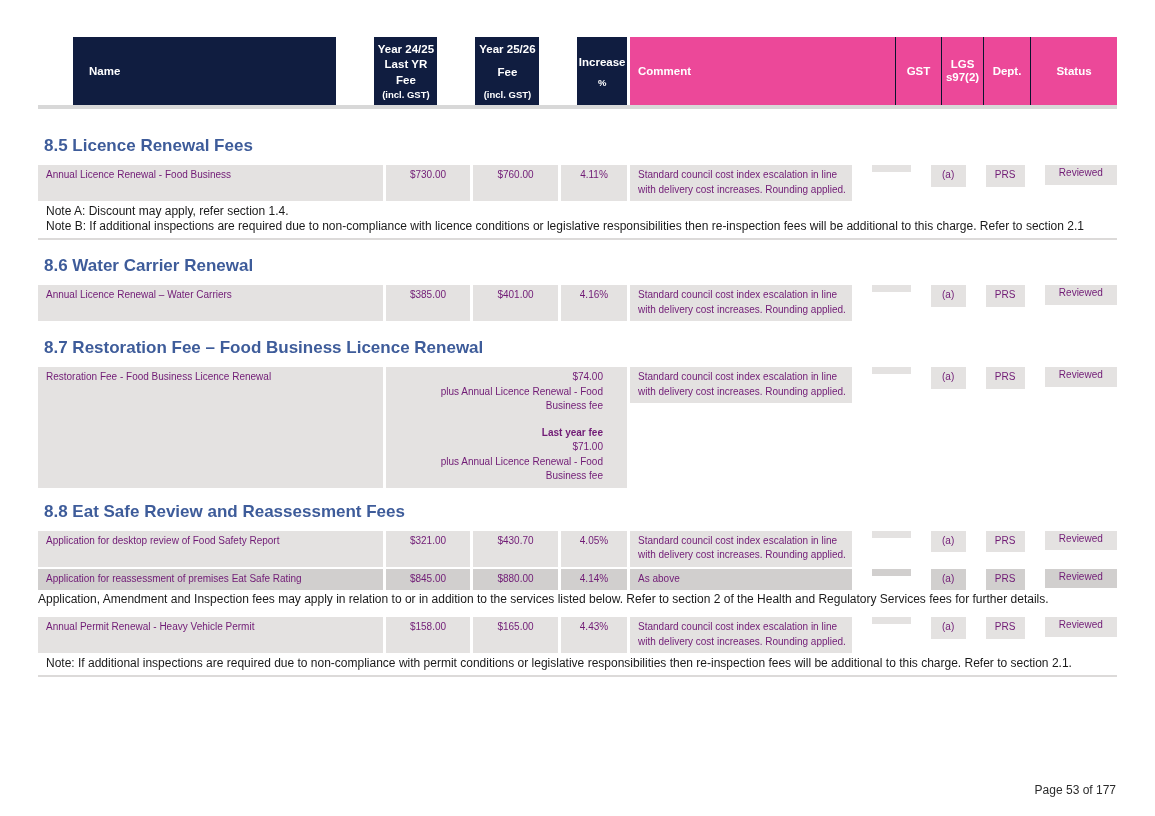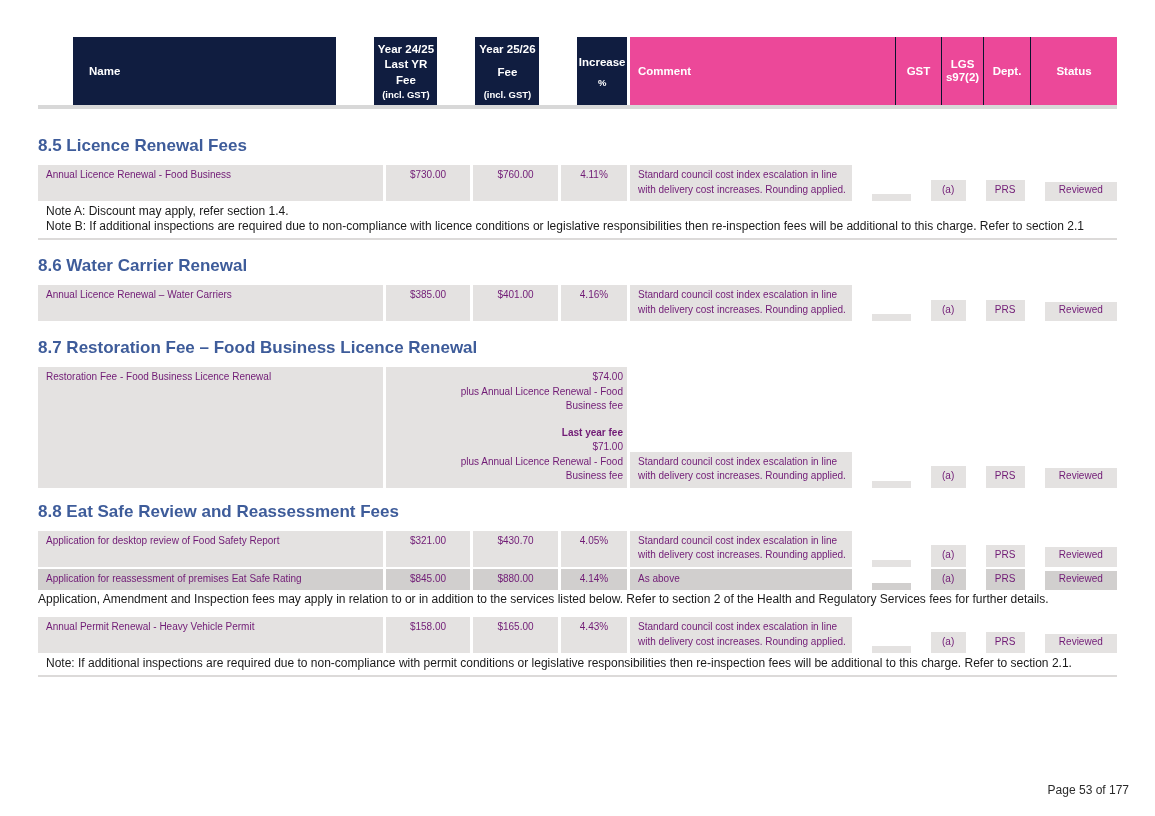"8.5 Licence Renewal Fees" .h2 { margin: 17px 0 9px -> 17px 6px 9px }
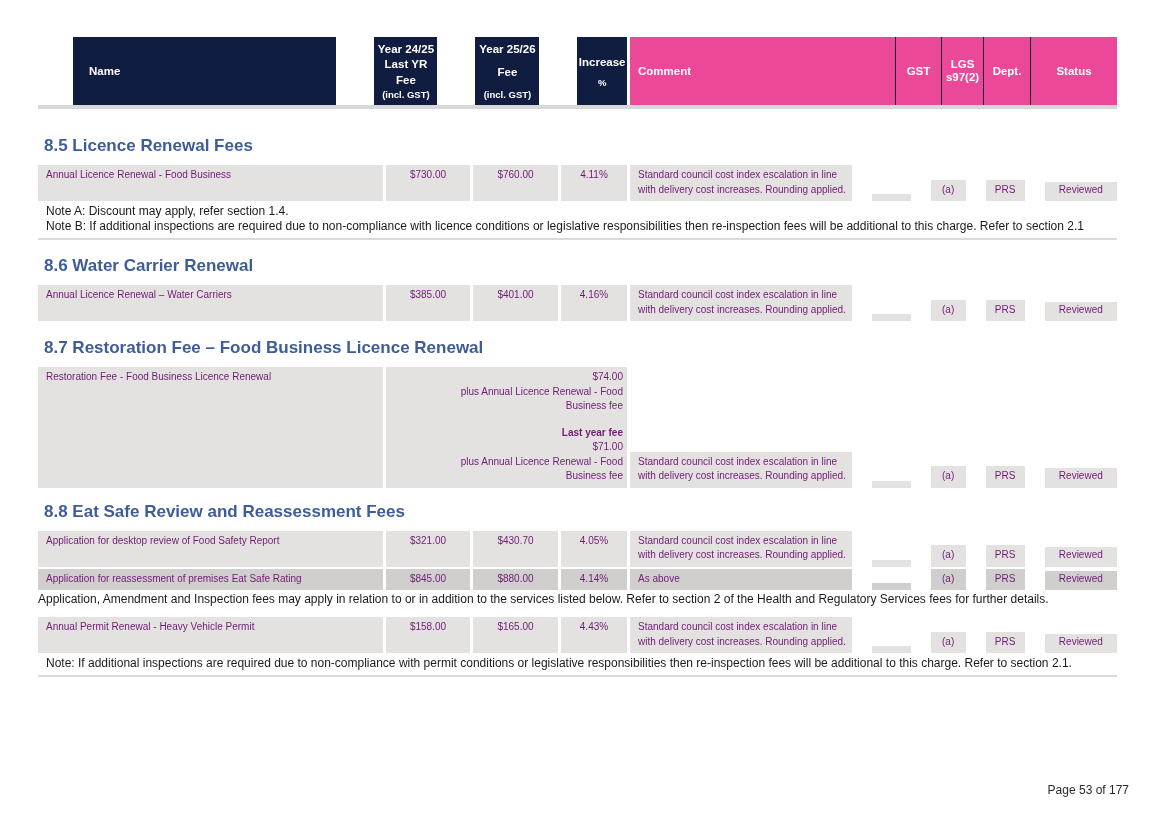"Standard council cost index escalation" .rb { align-items: flex-end -> flex-start }
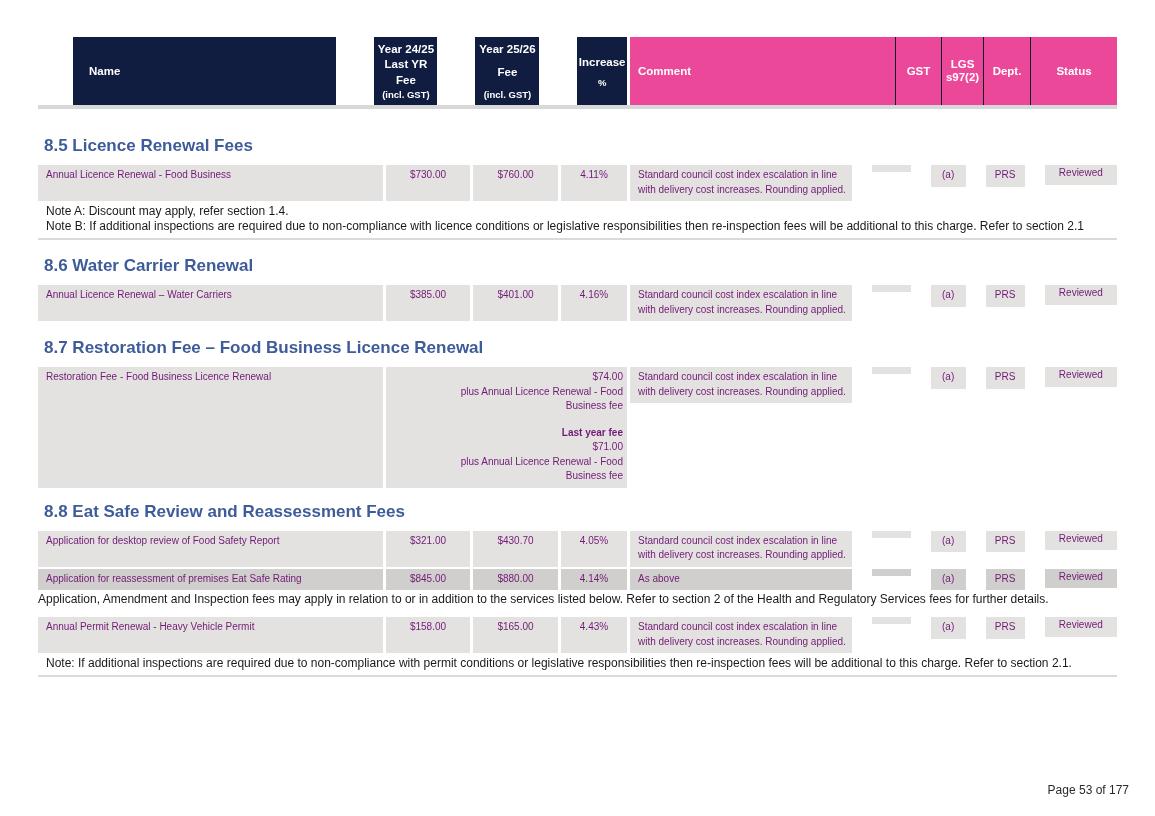"$74.00" .c.merged { padding-right: 4px -> 24px }
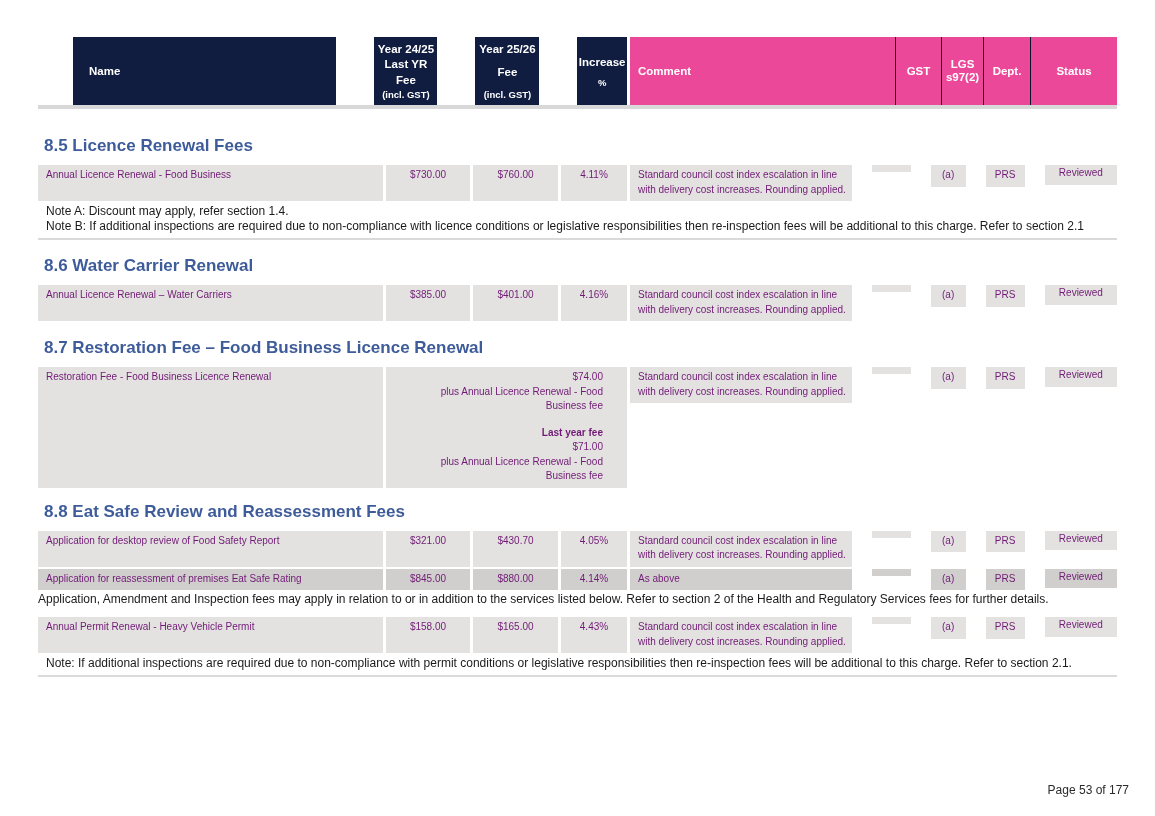"Page 53 of 177" .footer { right: 26px -> 39px }
